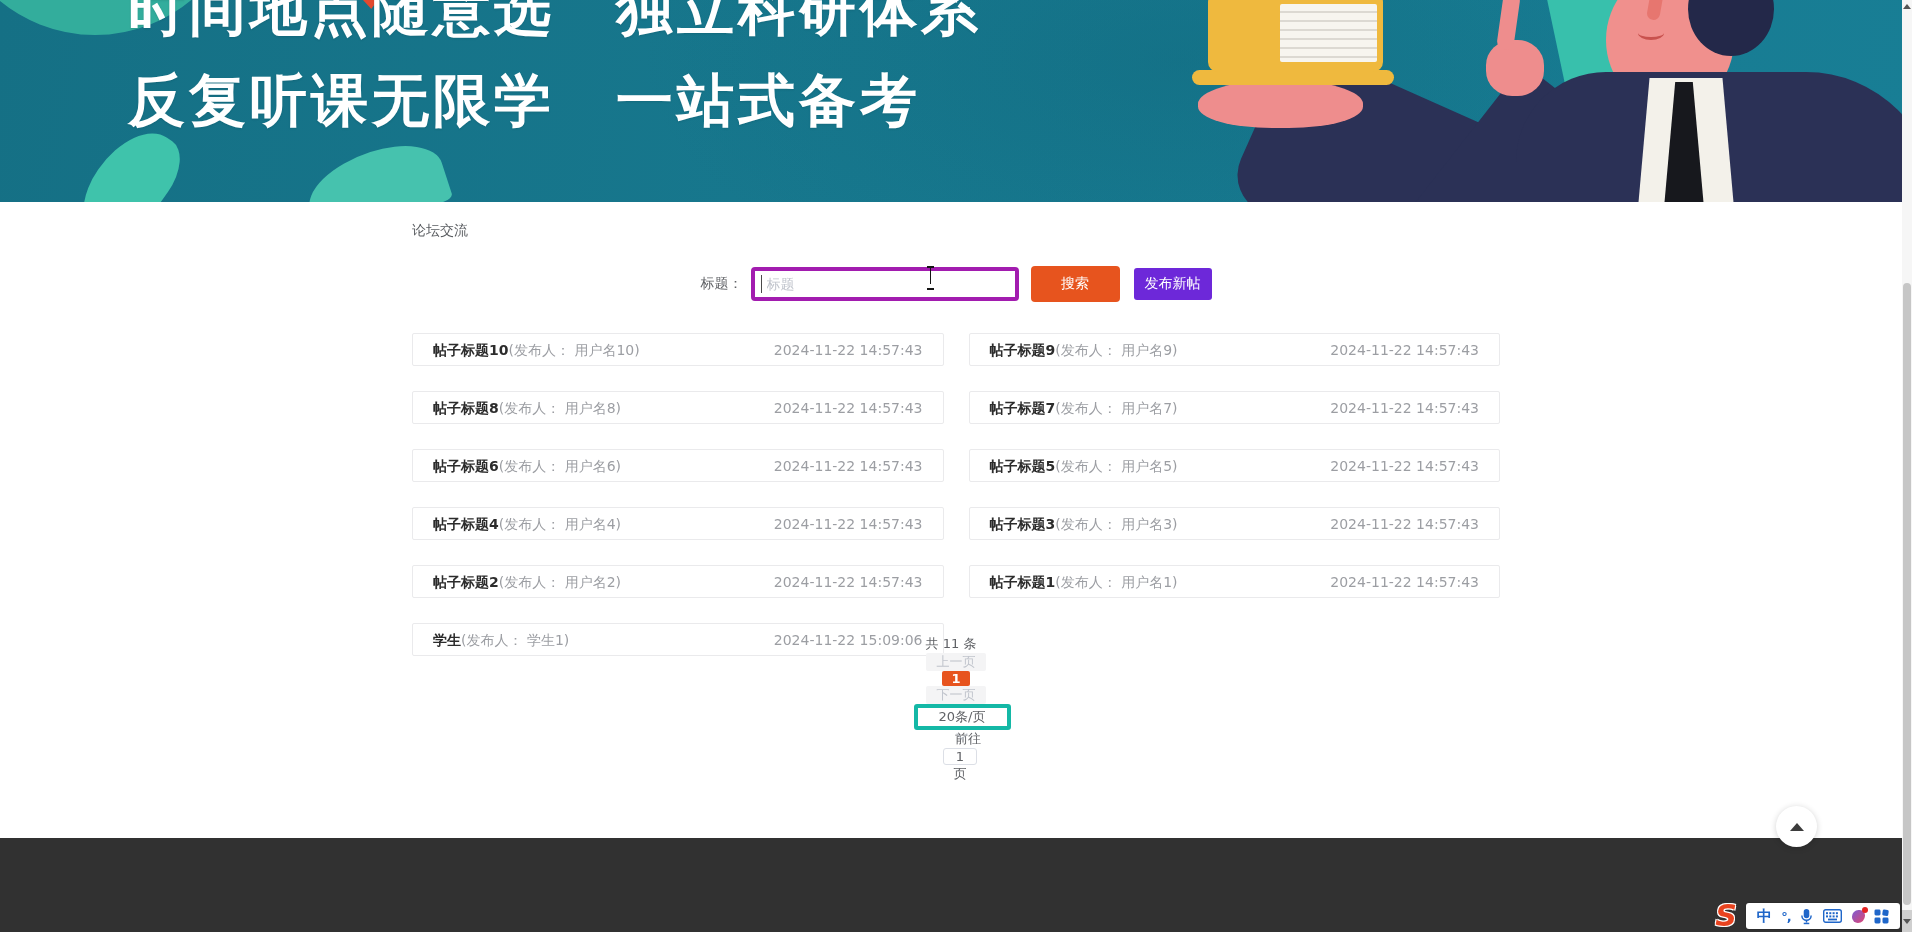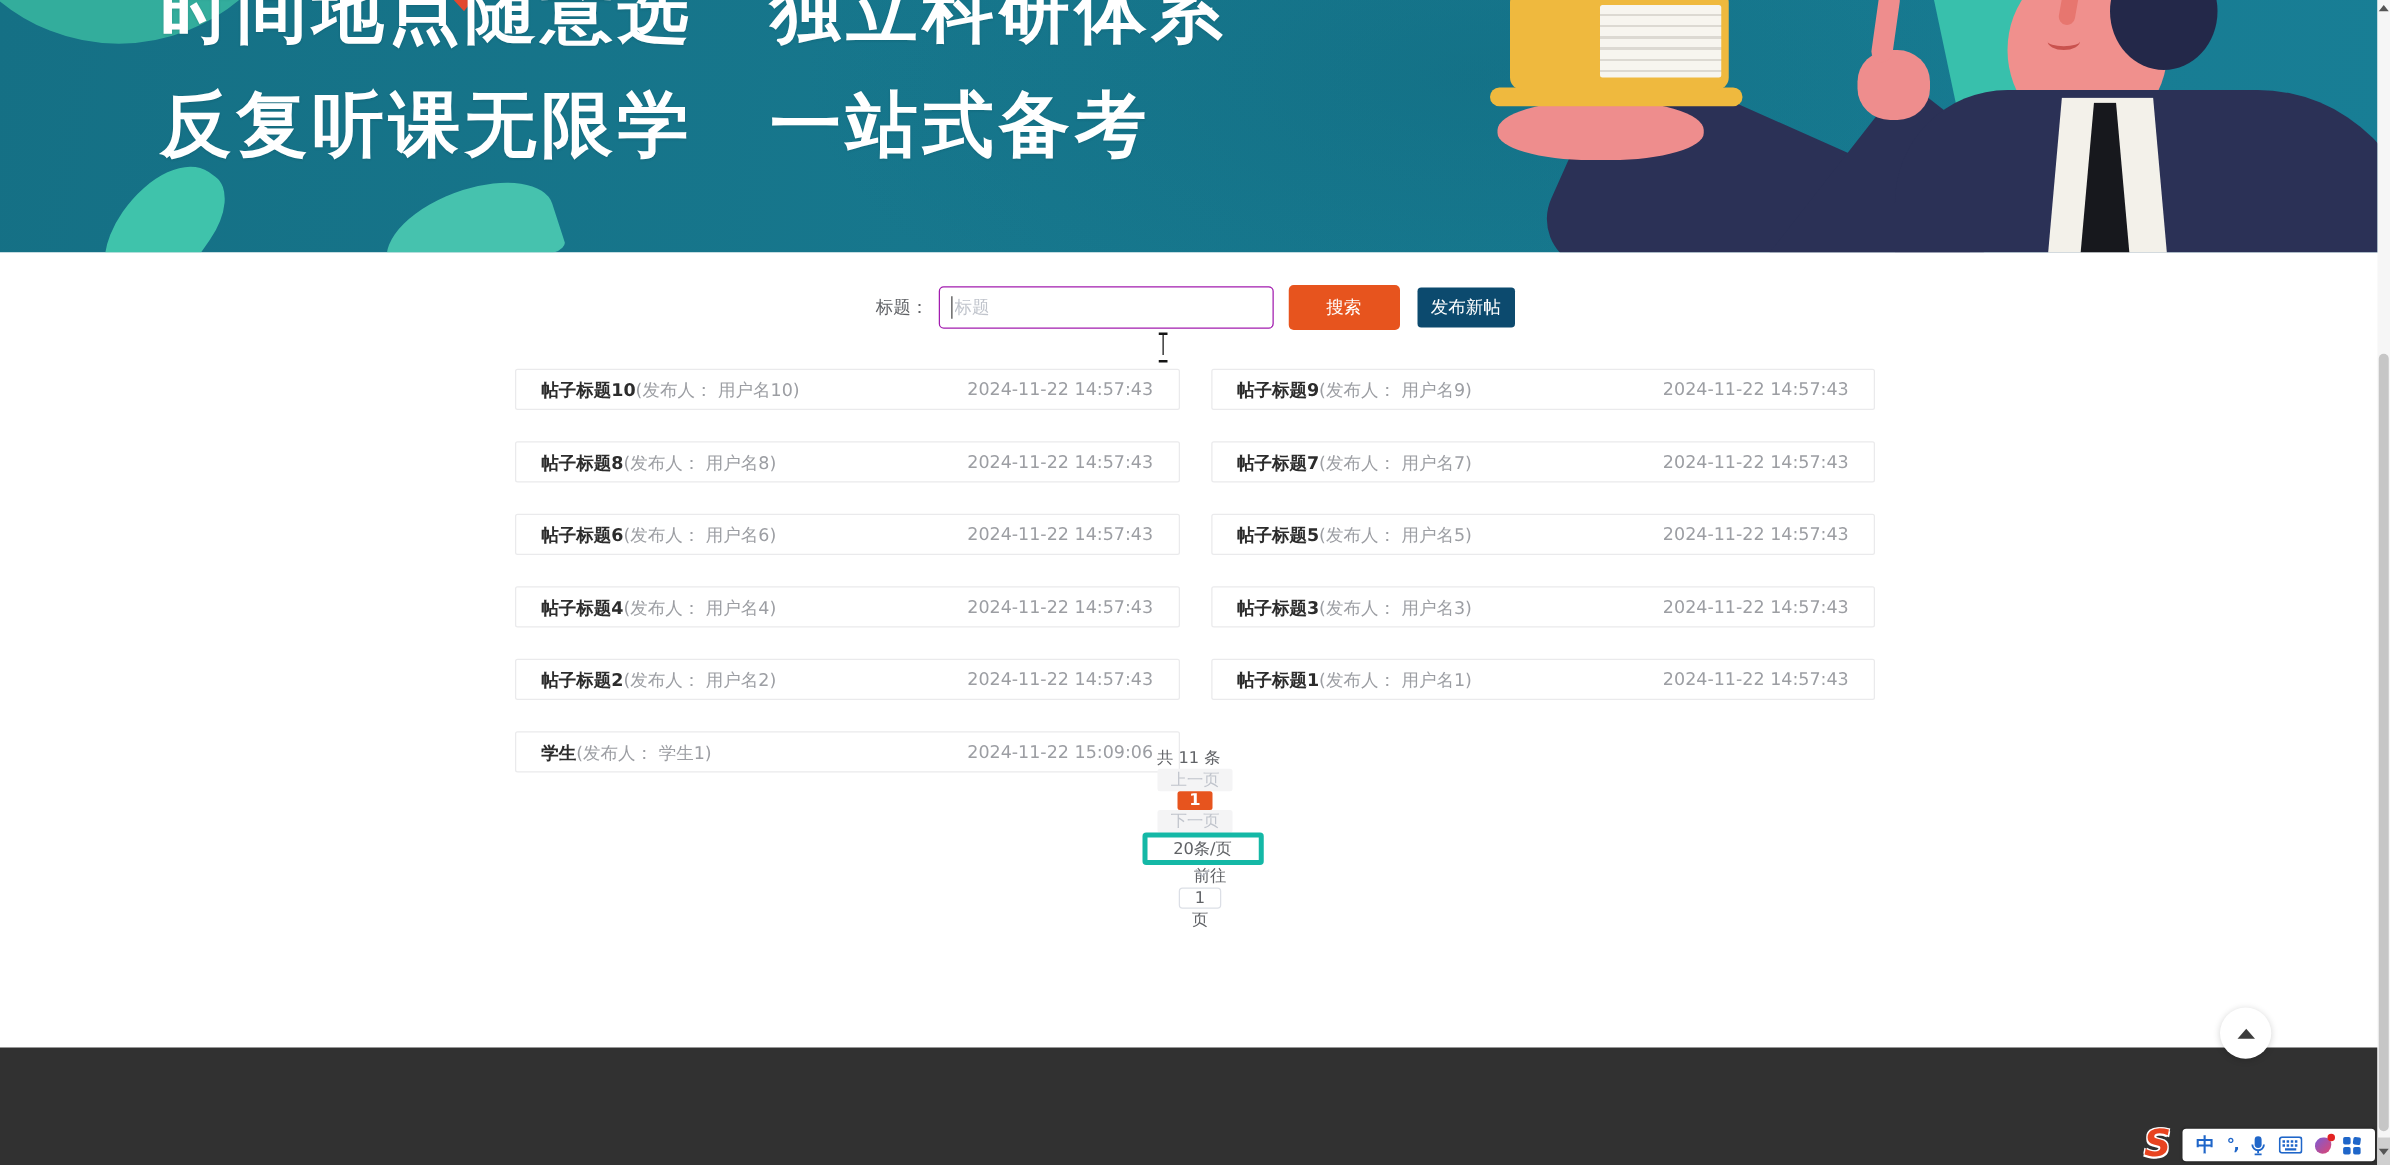"论坛交流" div.page-title { html: none -> <div>论坛交流</div> }
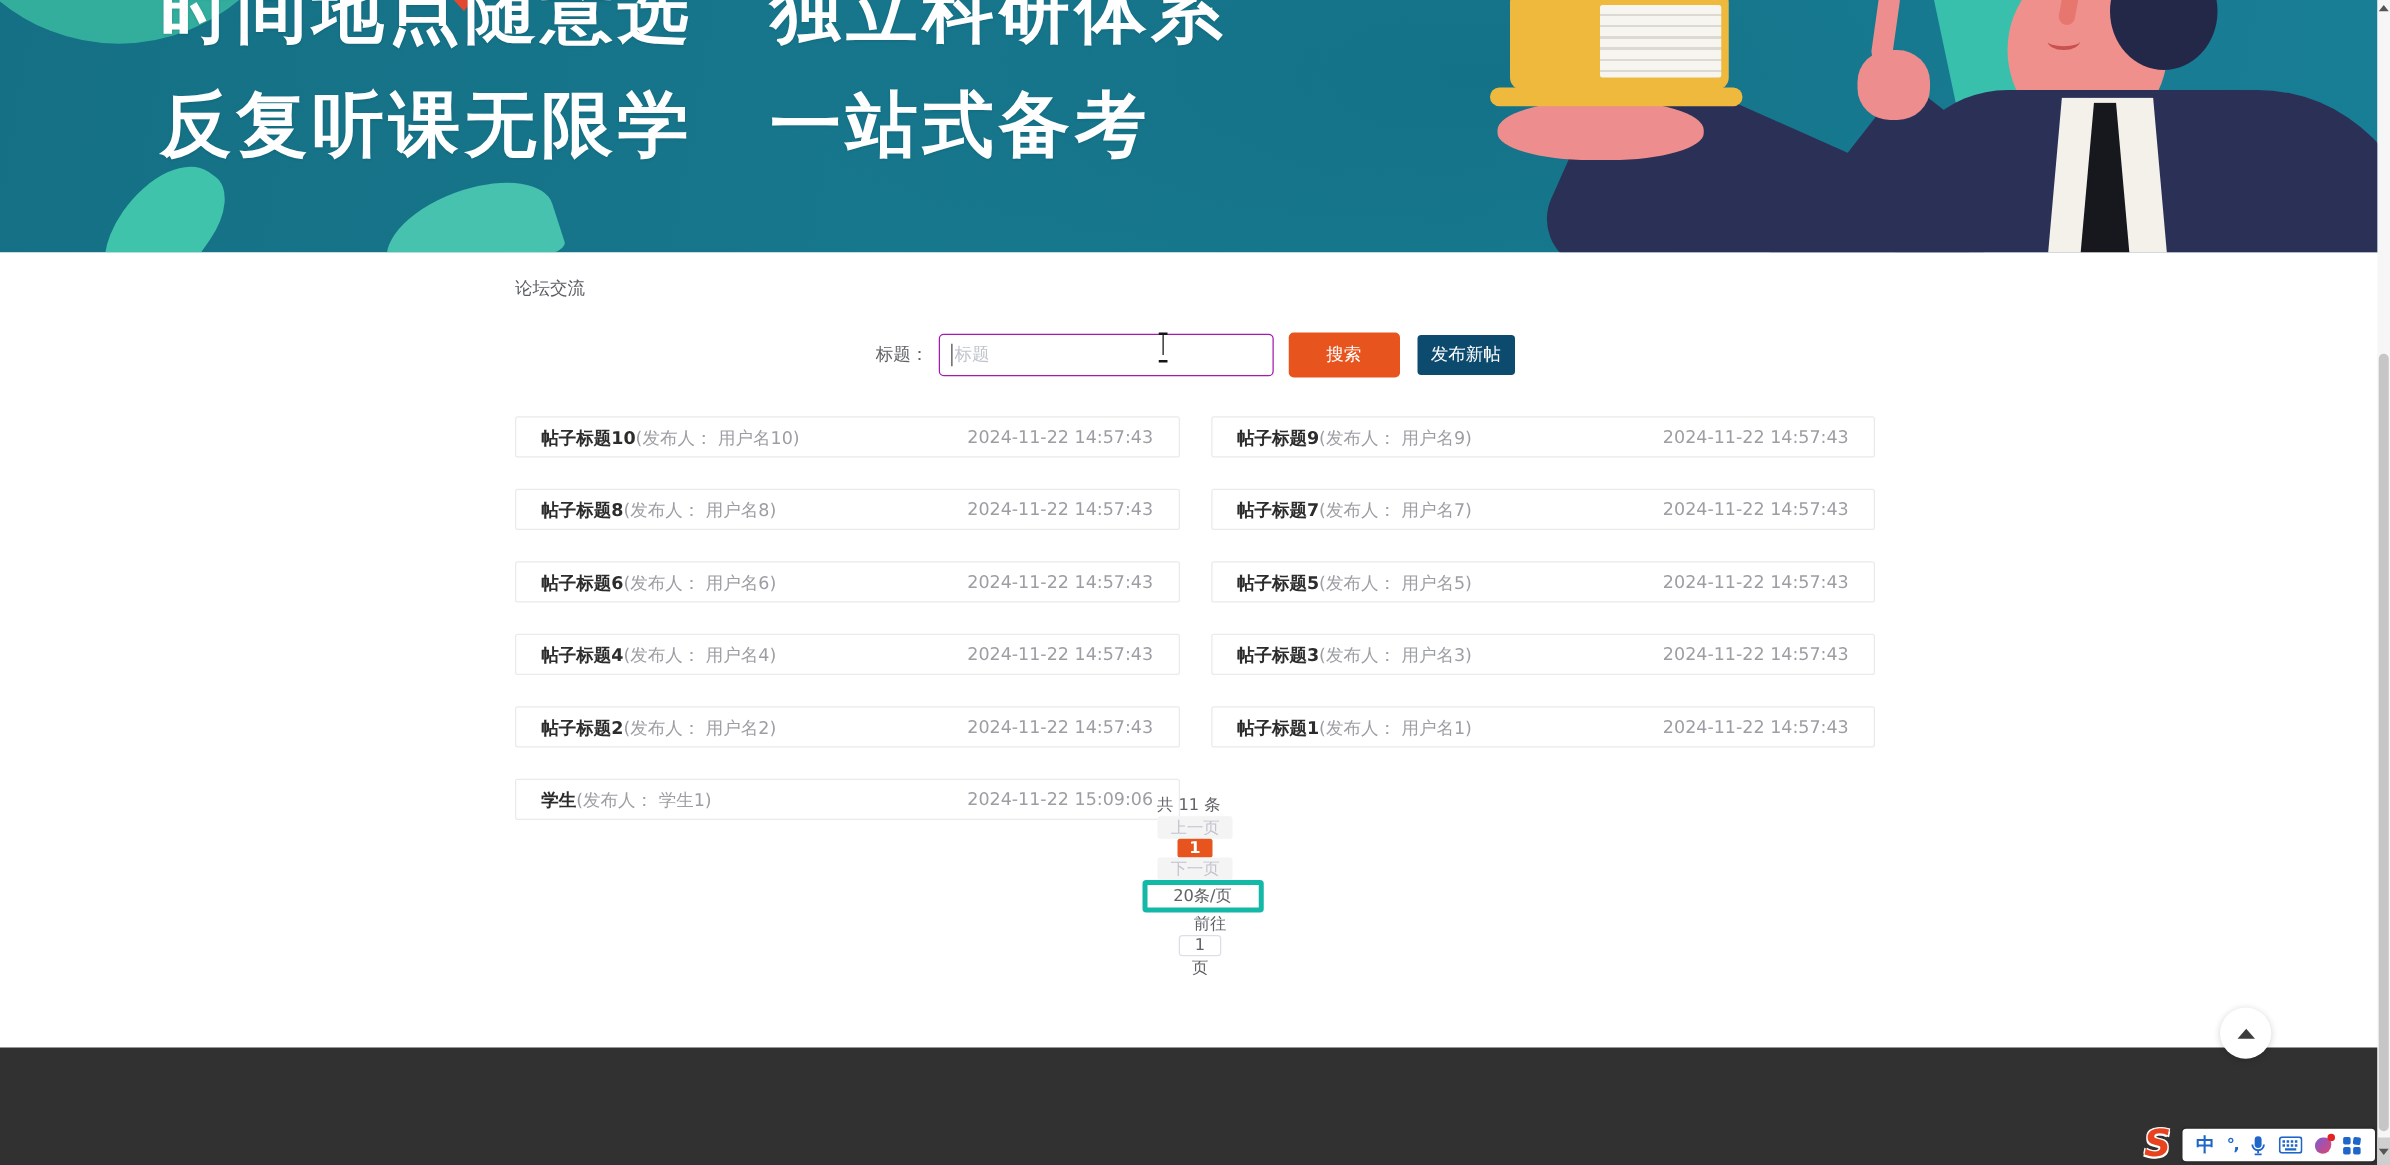"标题" .s-input { border: 1px solid #a21caf -> 4px solid #a21caf }
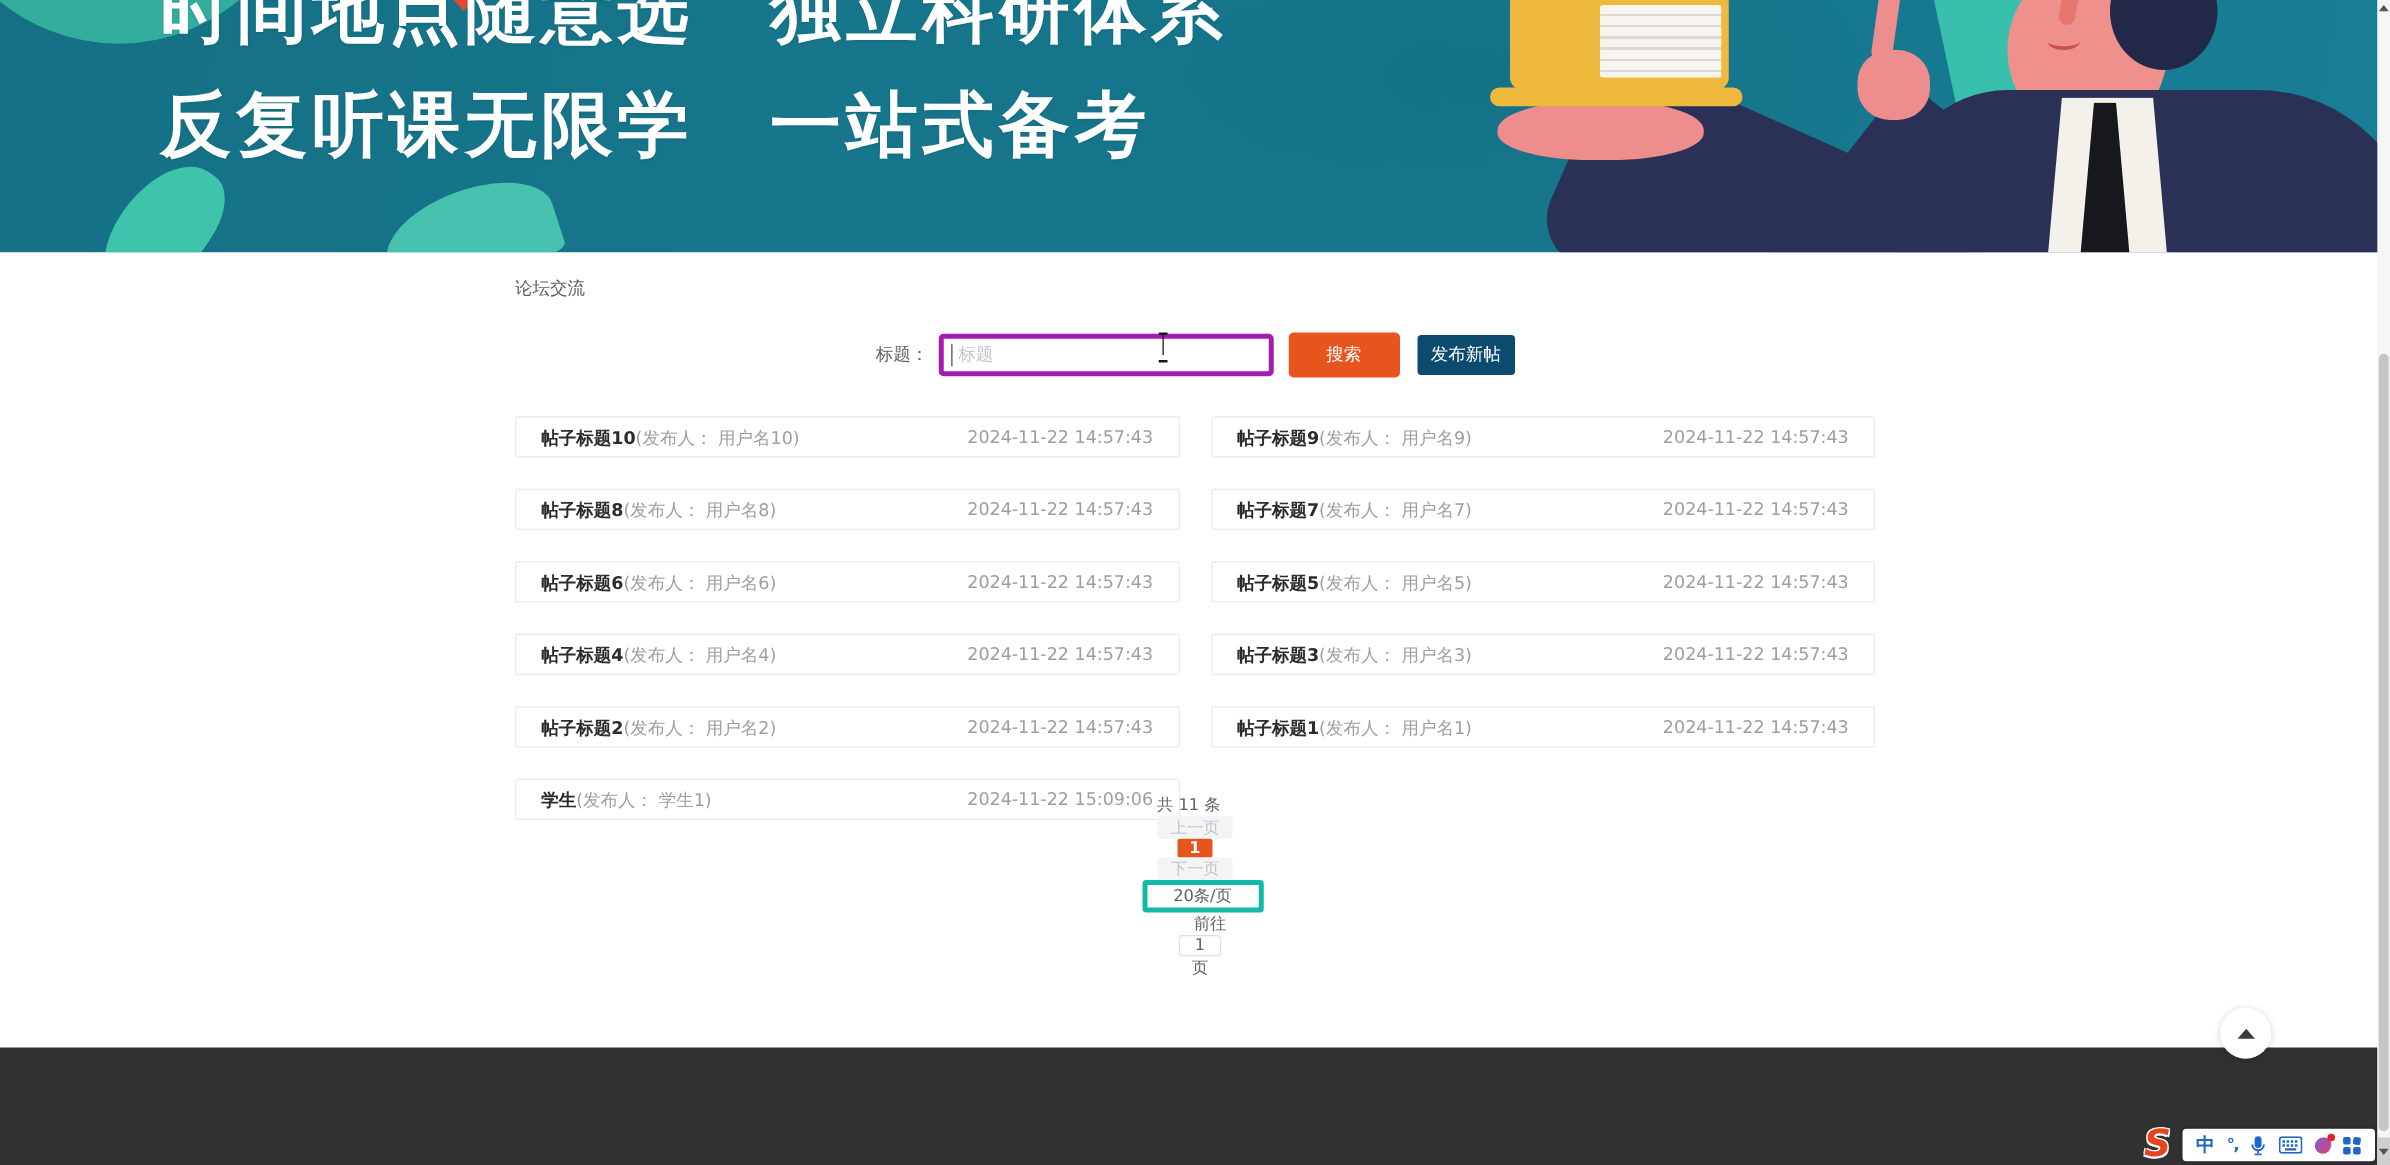"发布新帖" .btn-new { background: #0c4a6e -> #6d28d9 }
